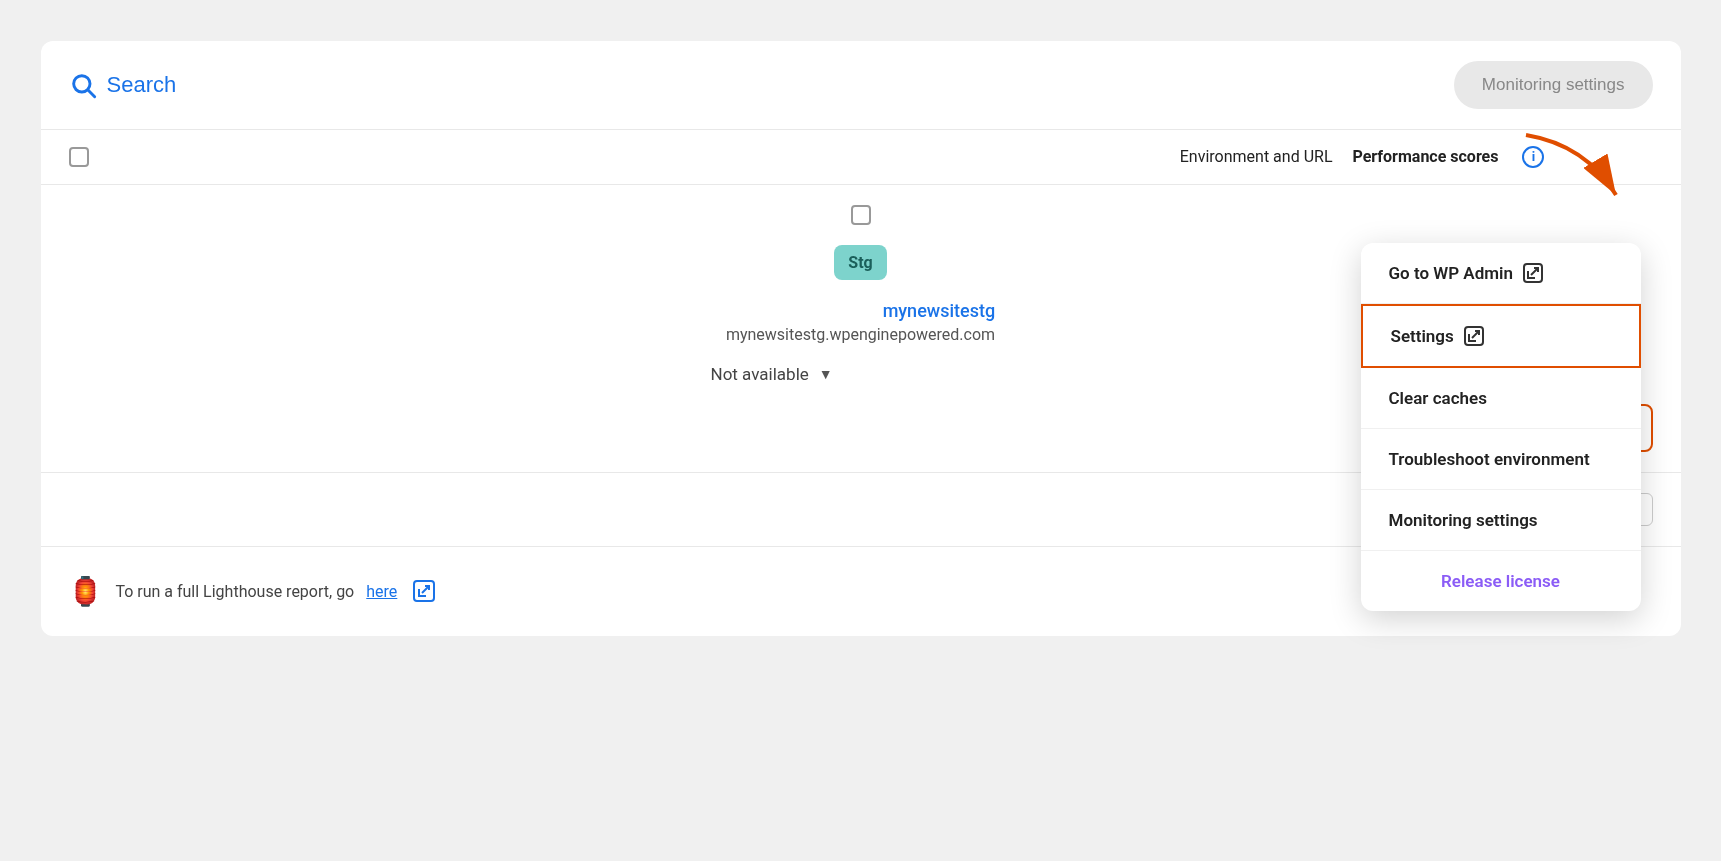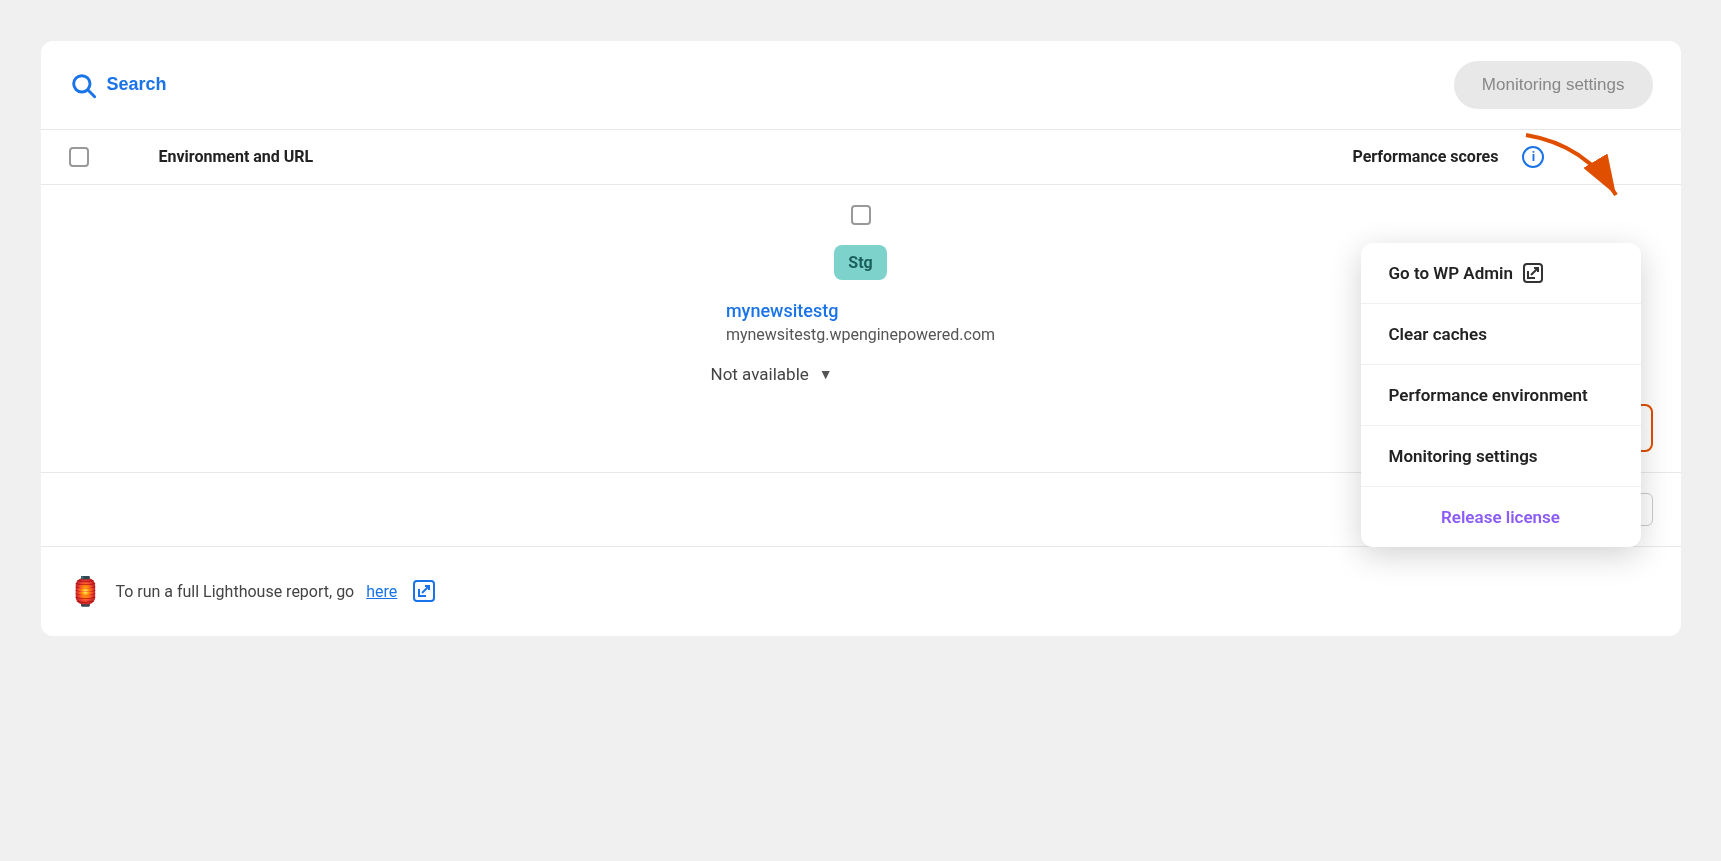"Search" .search-btn { font-size: 18px -> 22px; font-weight: 700 -> 400 }
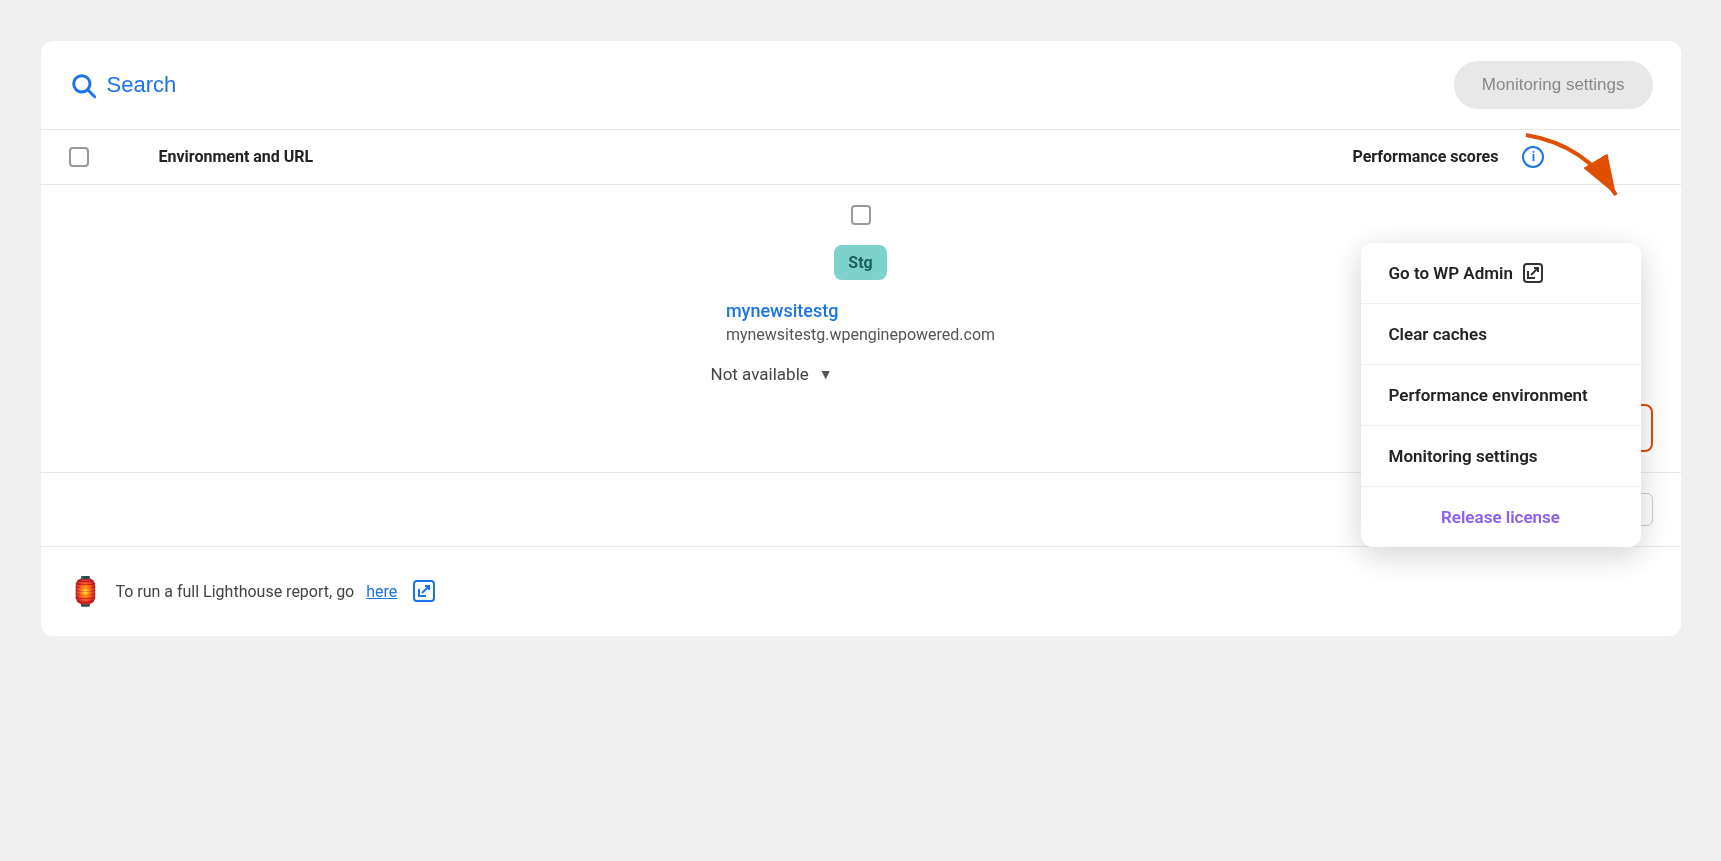"Environment and URL" .col-env { font-weight: 700 -> 400; text-align: none -> right }
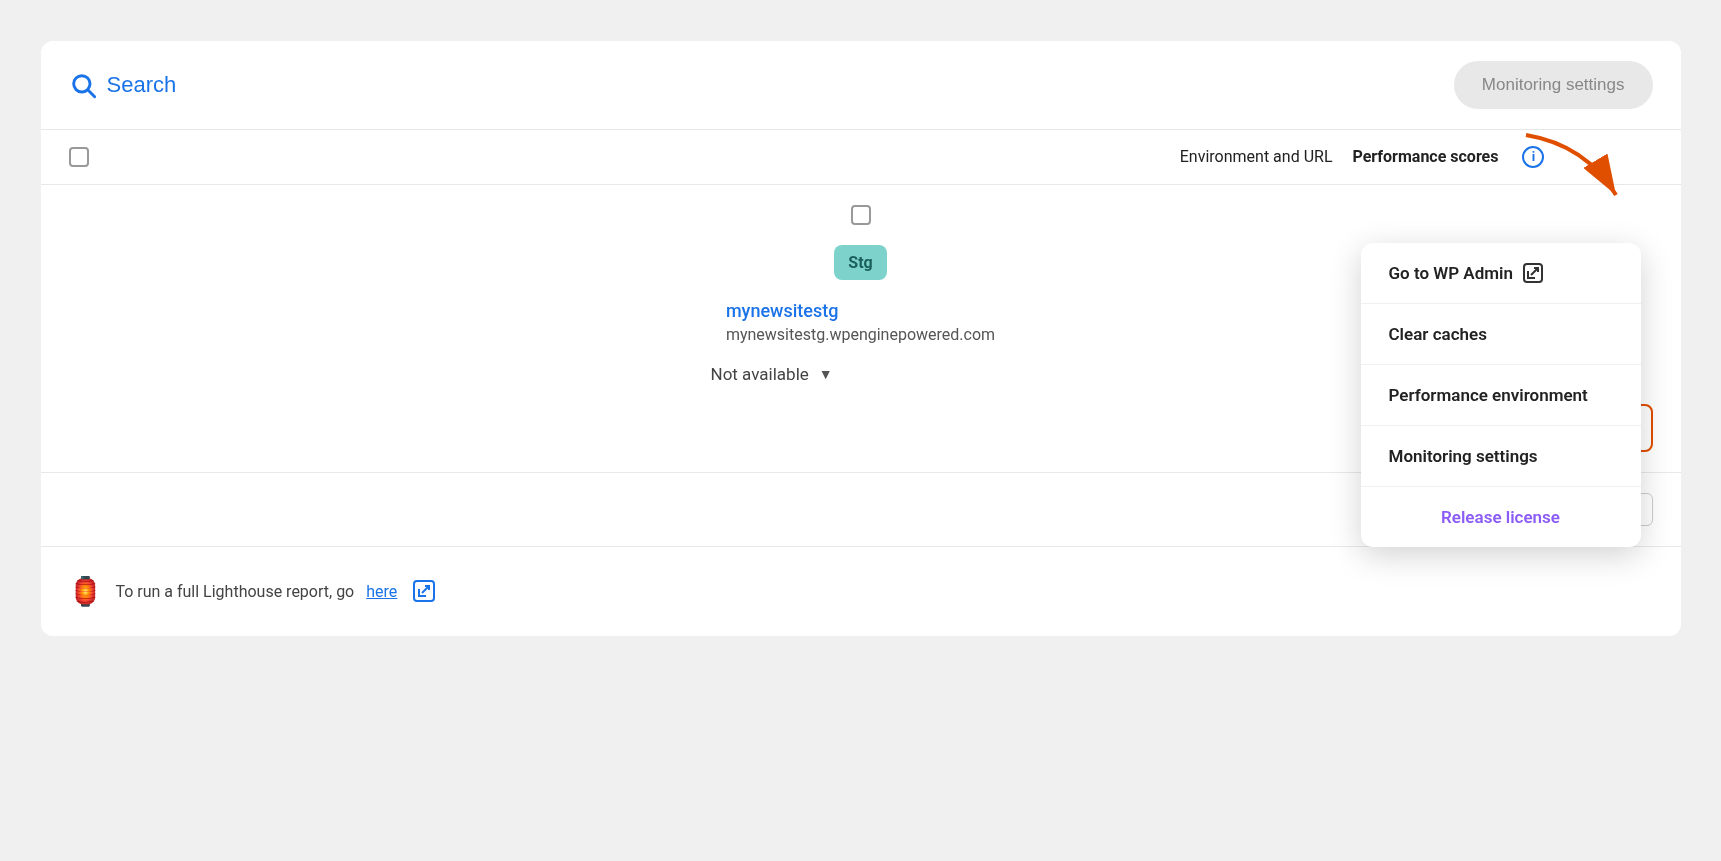"mynewsitestg" .env-link { text-align: none -> right }
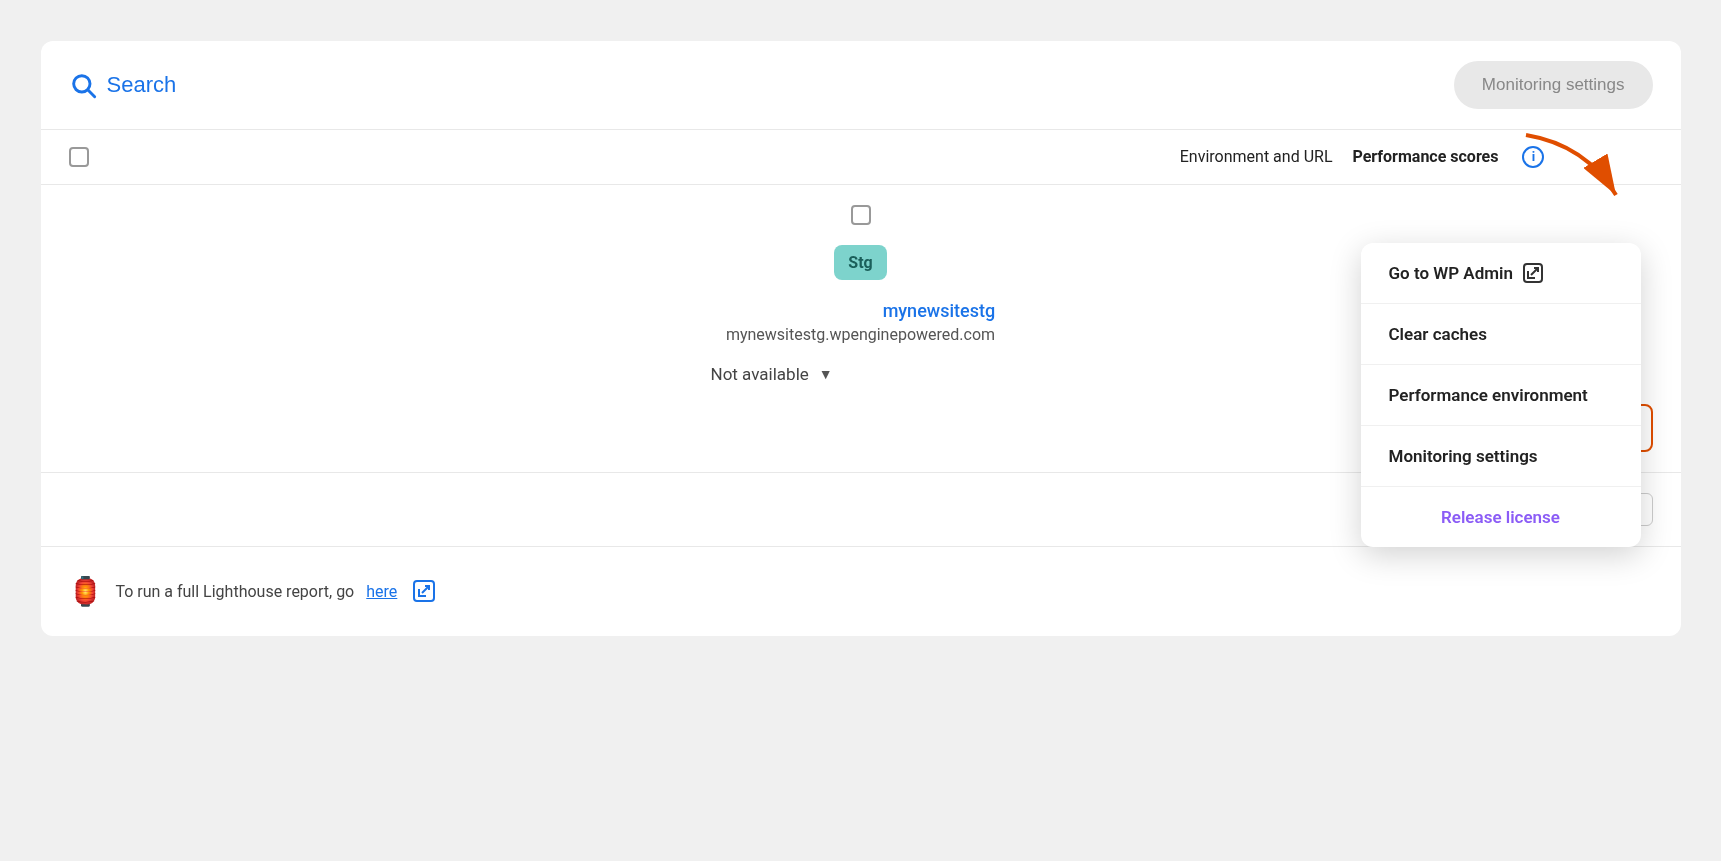"Settings" div.dropdown-item { html: none -> <div> <span>Settings</span> <span> <svg> <polyline></polyline> <line></line> <polyline></polyline> </svg> </span> </div> }
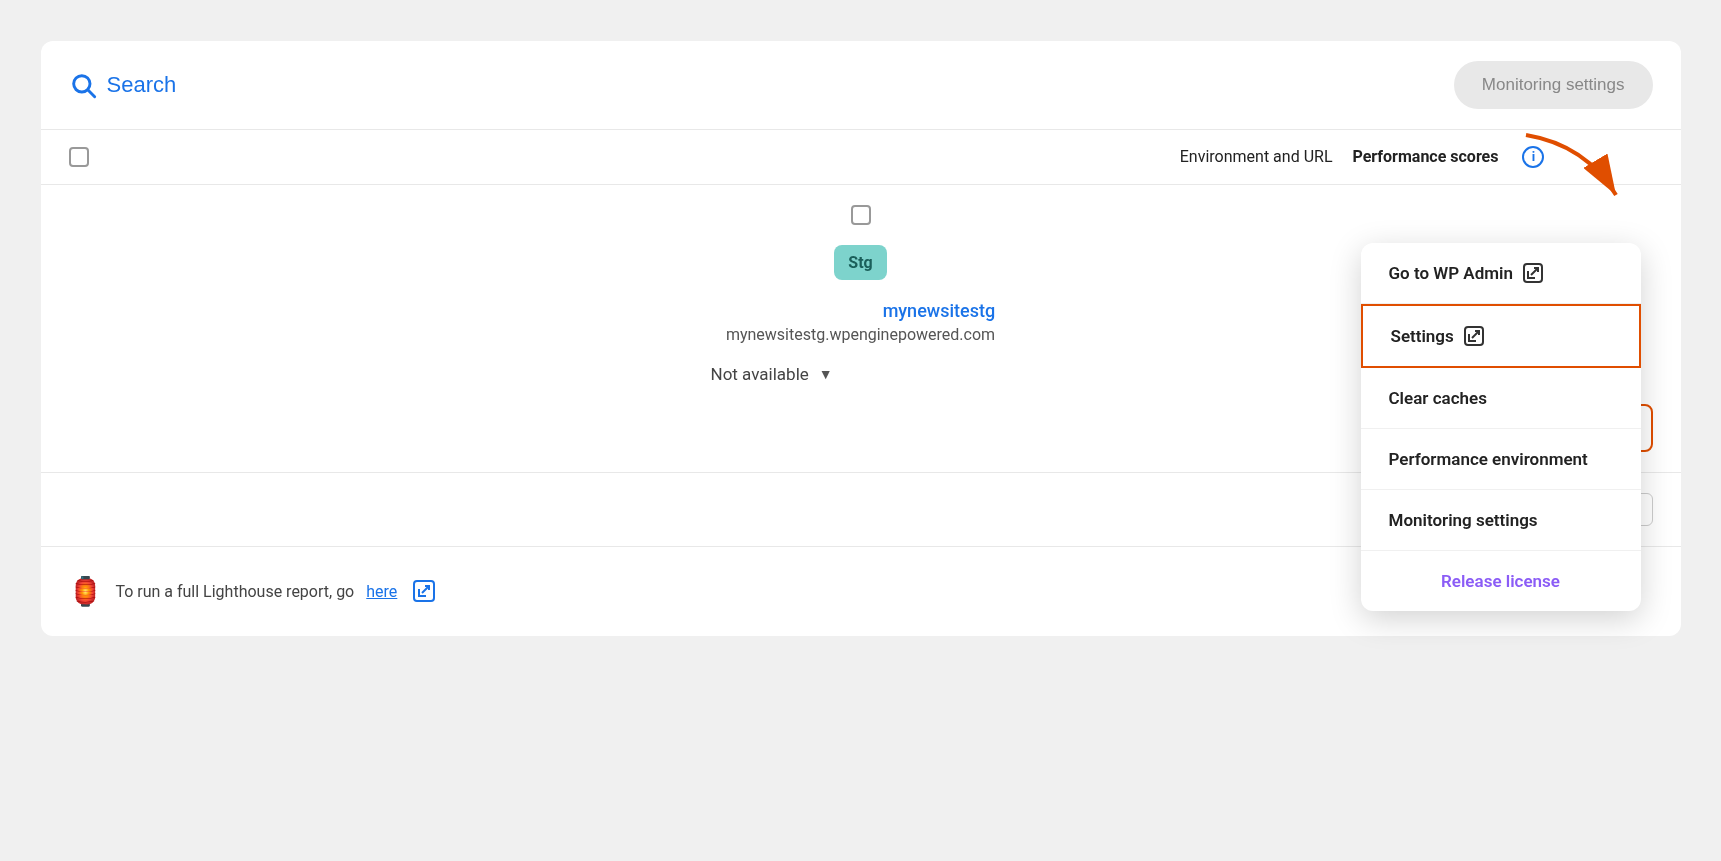"Performance environment" span { text: Performance -> Troubleshoot }
